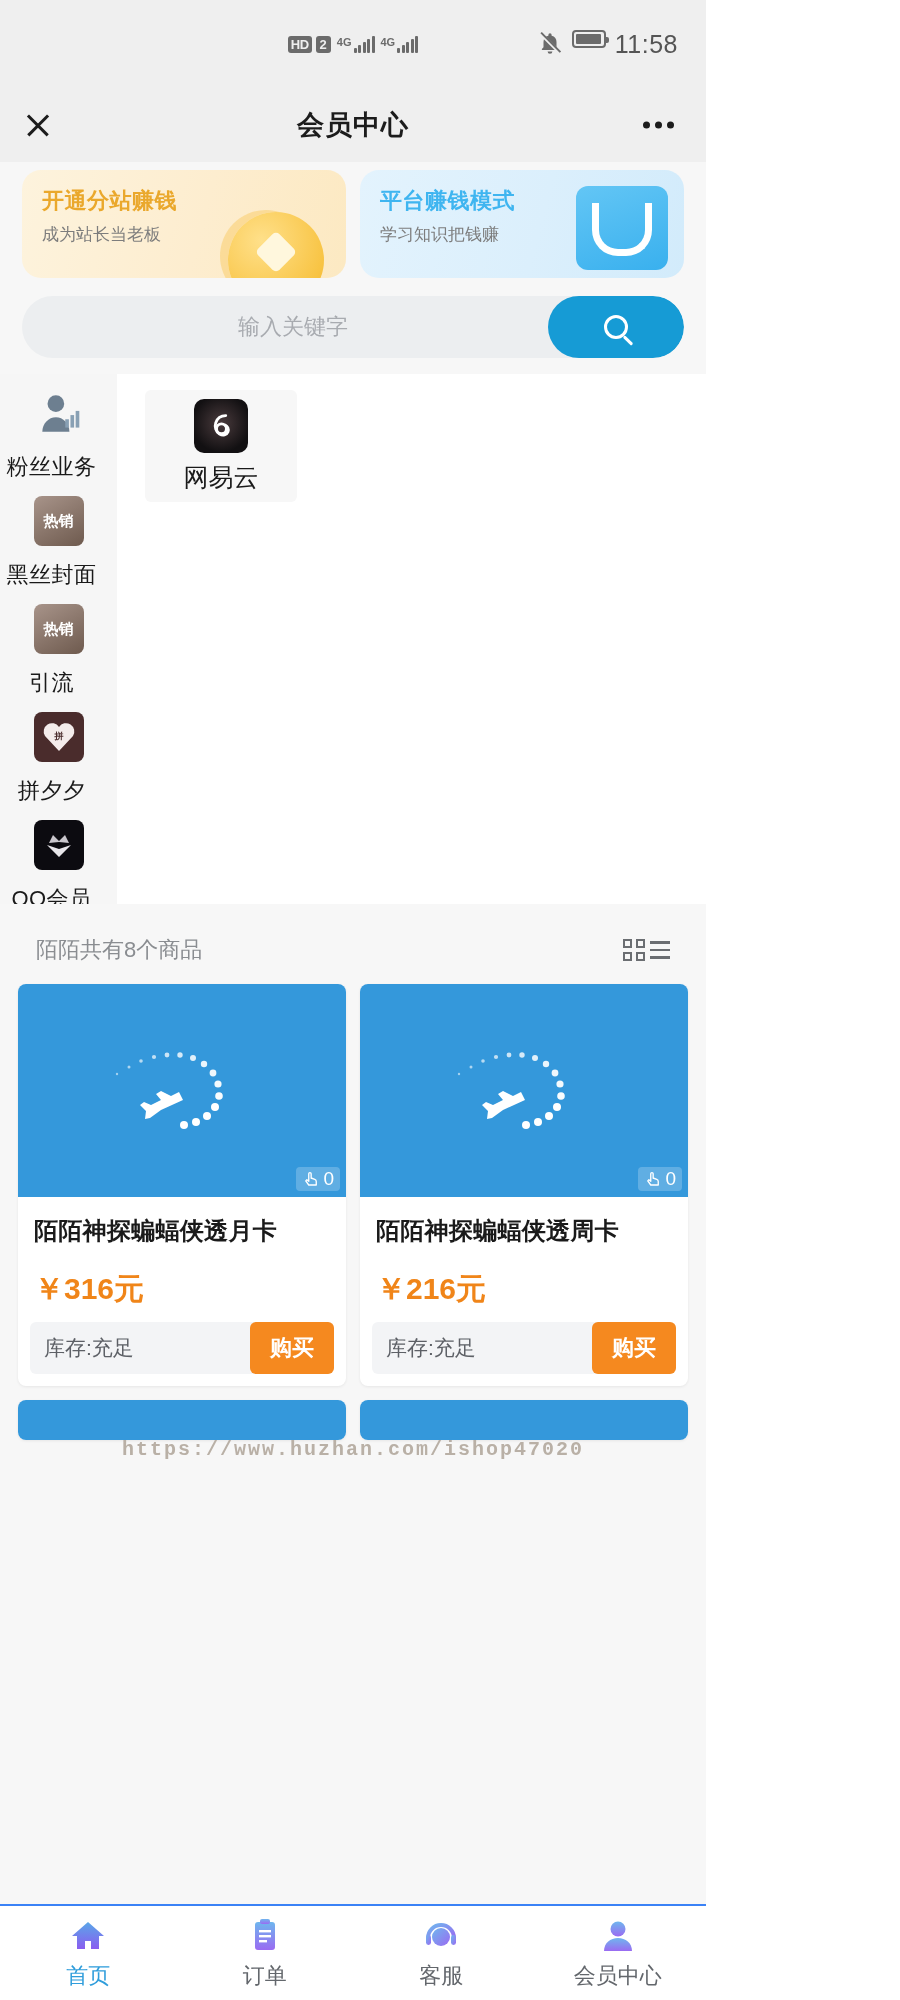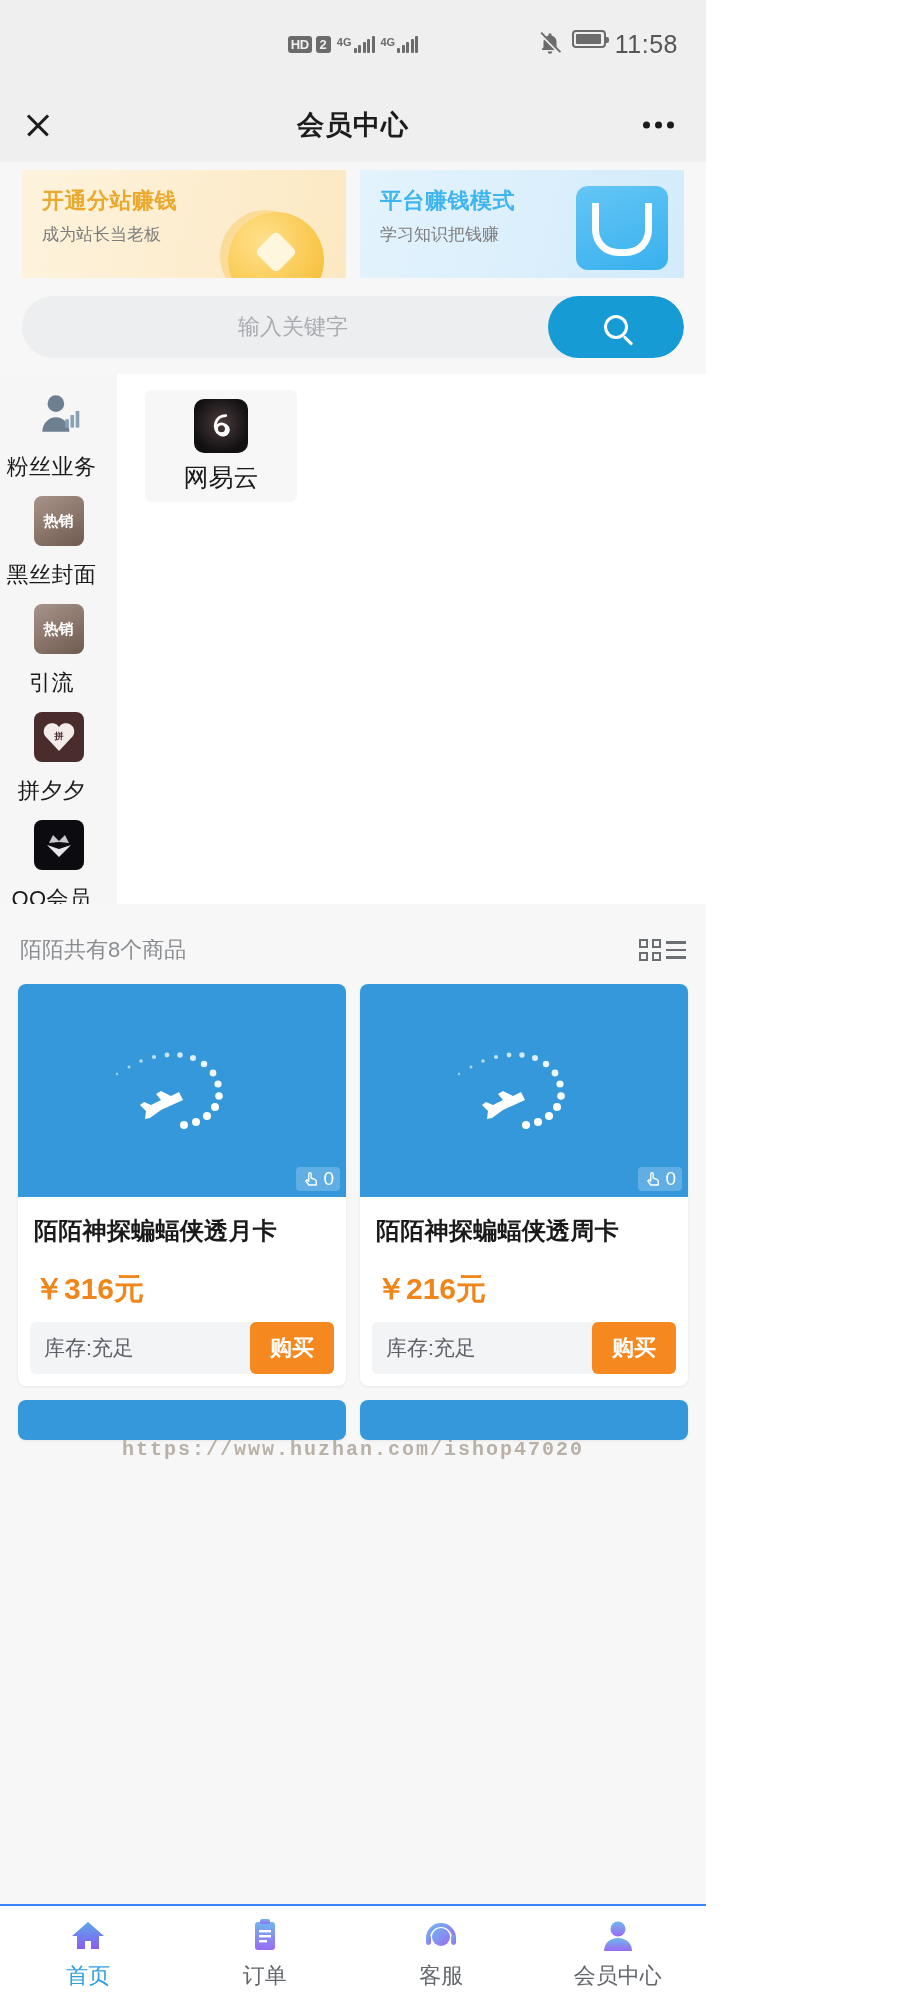"开通分站赚钱" .banner { border-radius: 0 -> 19px }
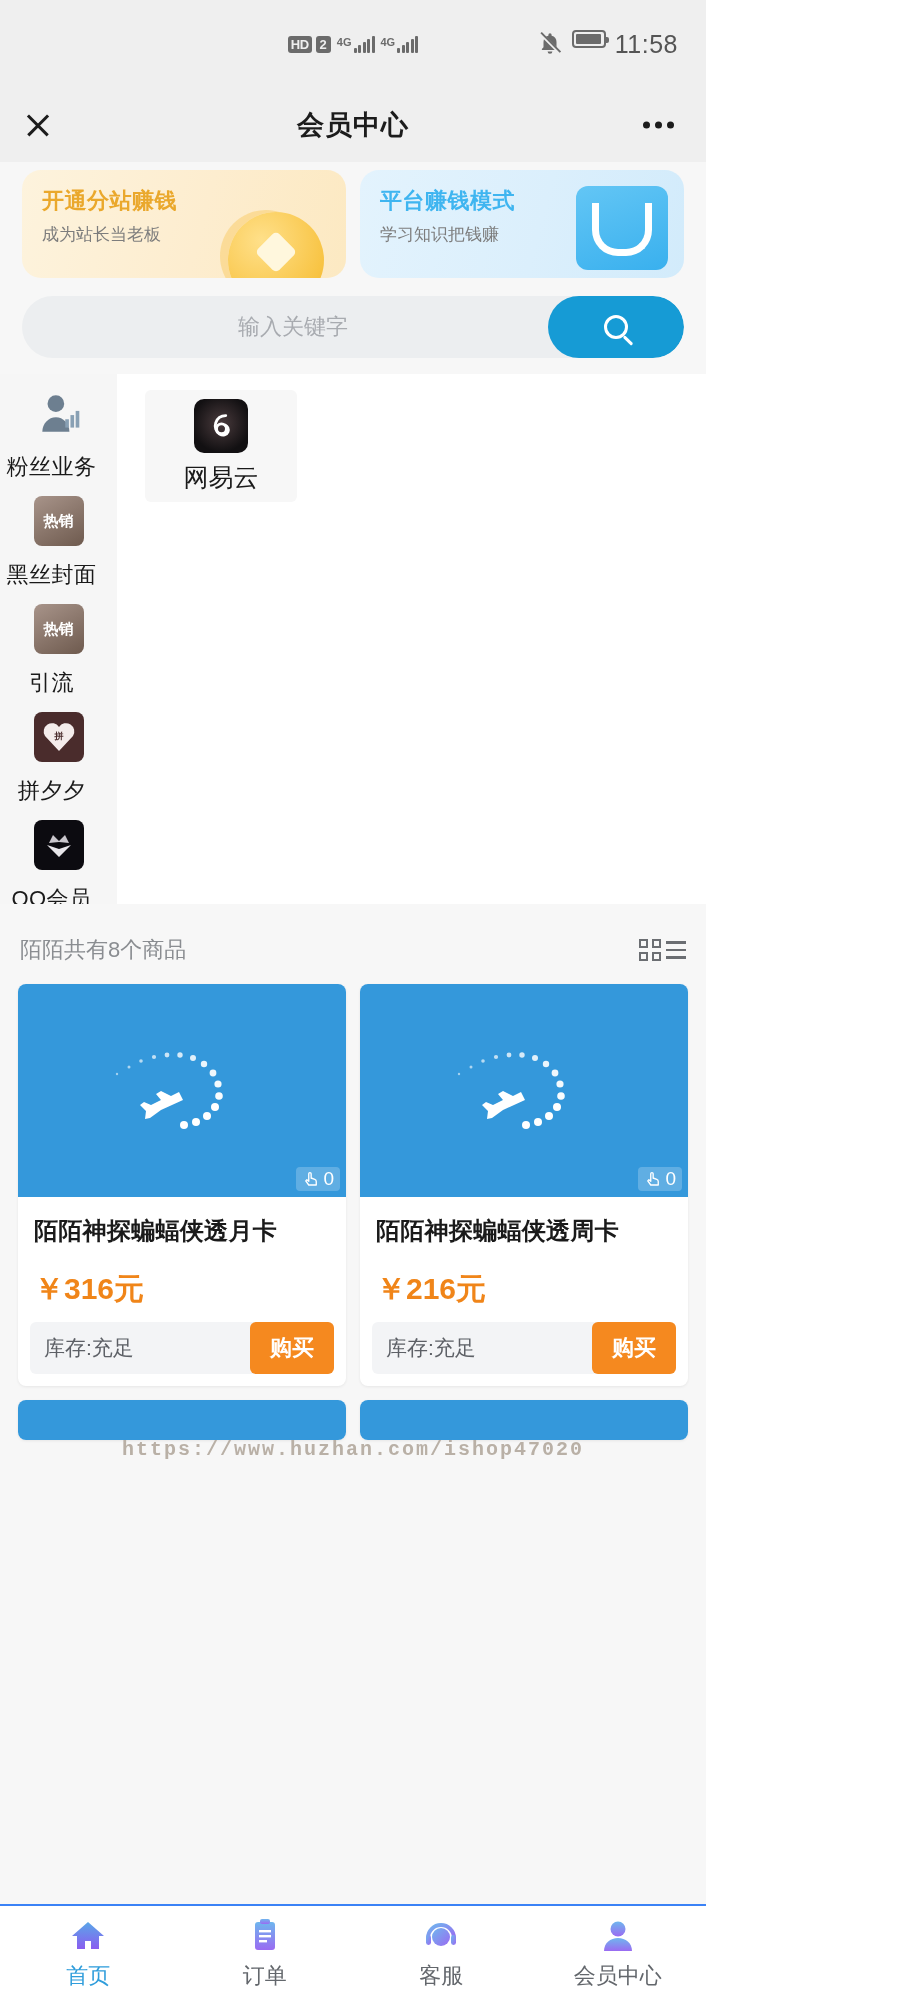"陌陌共有8个商品" .prod-head { padding: 0 20px -> 0 36px }
